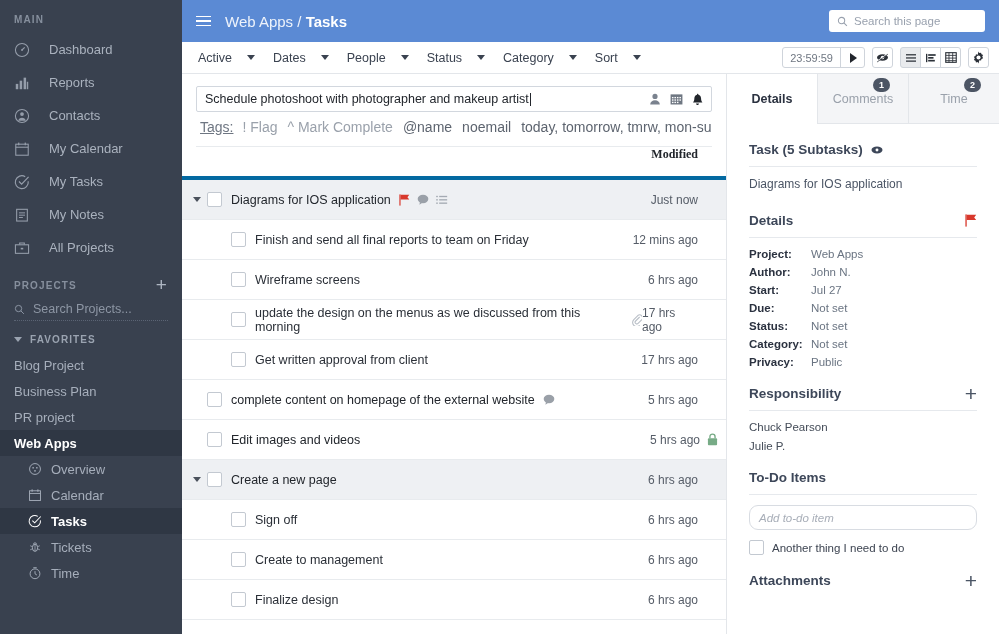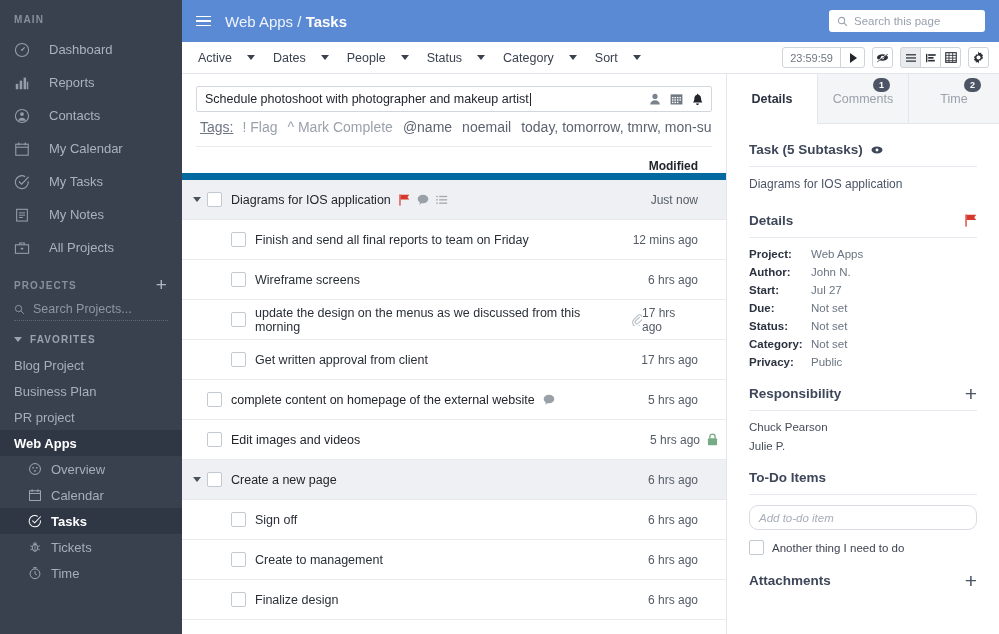"Modified" .colhead { align-items: flex-end -> flex-start; border-bottom: 7px solid #0369a1 -> 4px solid #0369a1; font-family: none -> Liberation Serif, serif }
